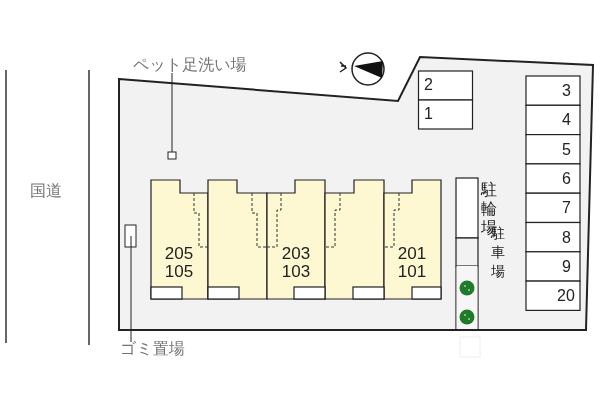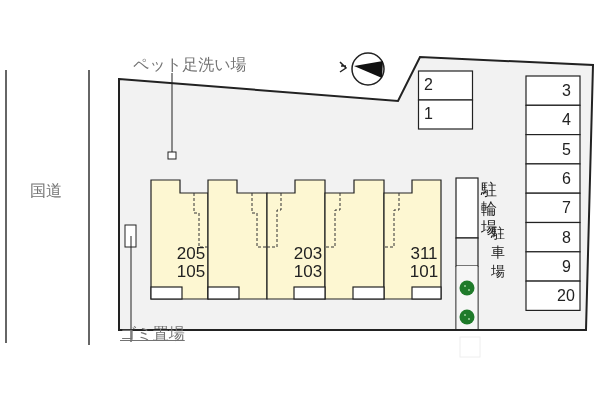"205" .unit-num { margin-left: 12px -> none }
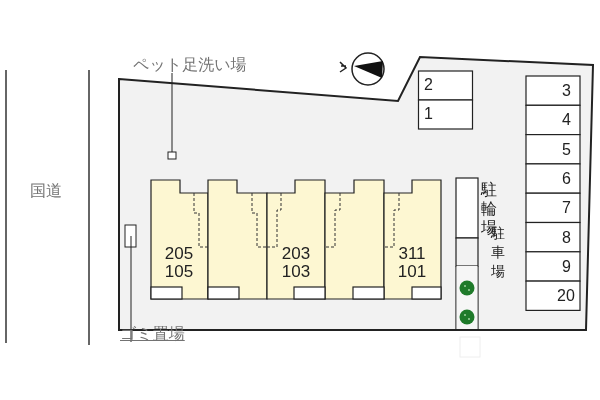"311" div { text: 311 -> 201 }
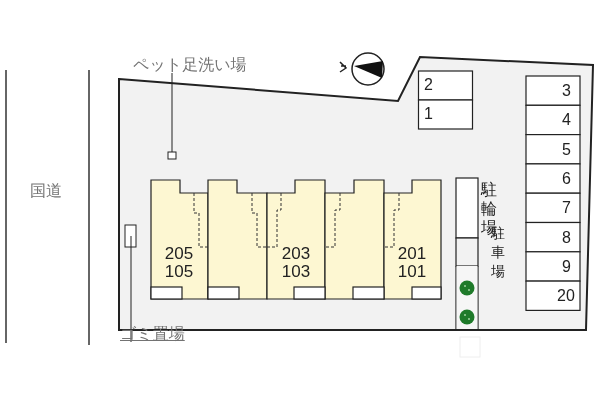"ゴミ置場" span.lbl { text-decoration: underline -> none; top: 326px -> 341px }
